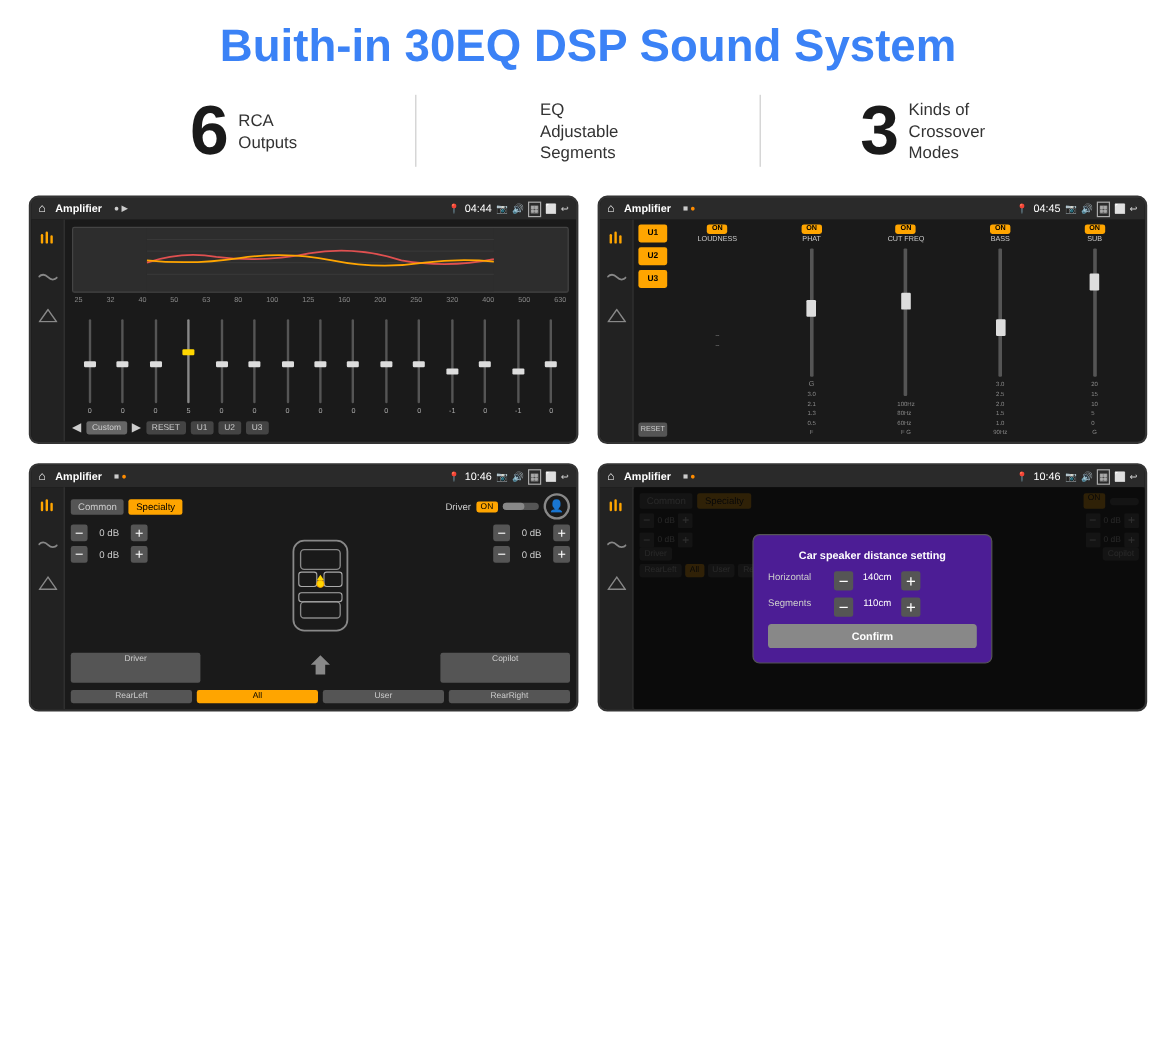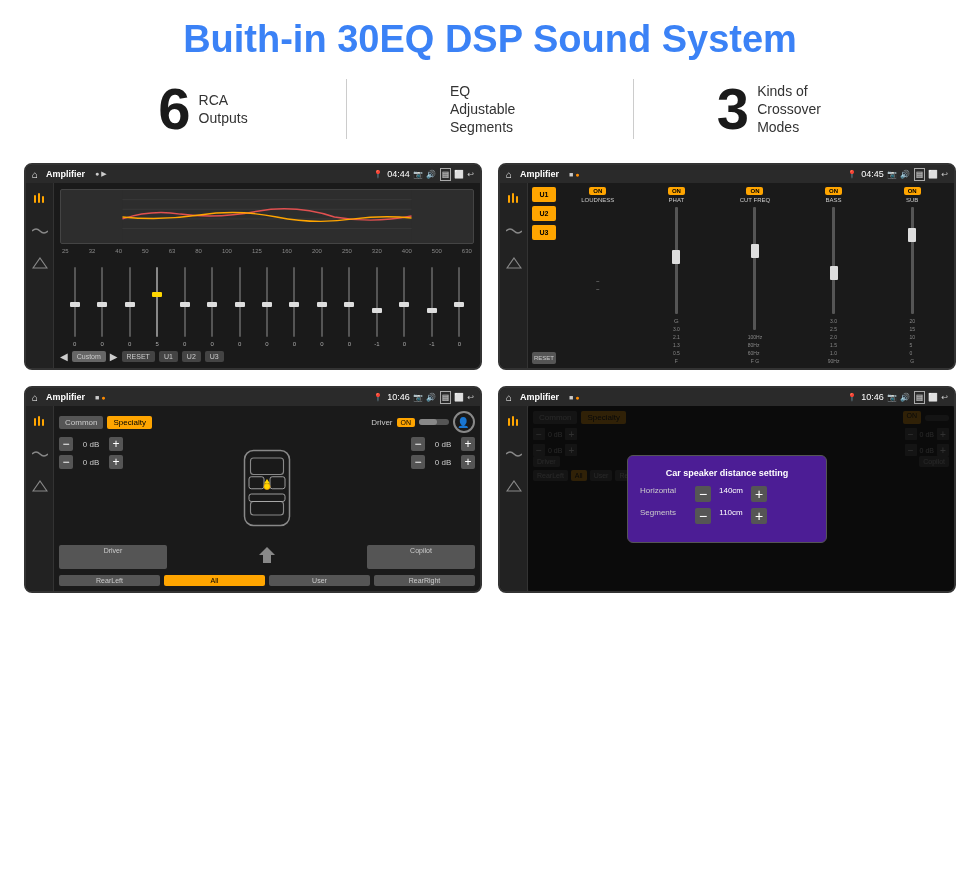"Confirm" button.dialog-confirm { html: none -> <button>Confirm</button> }
